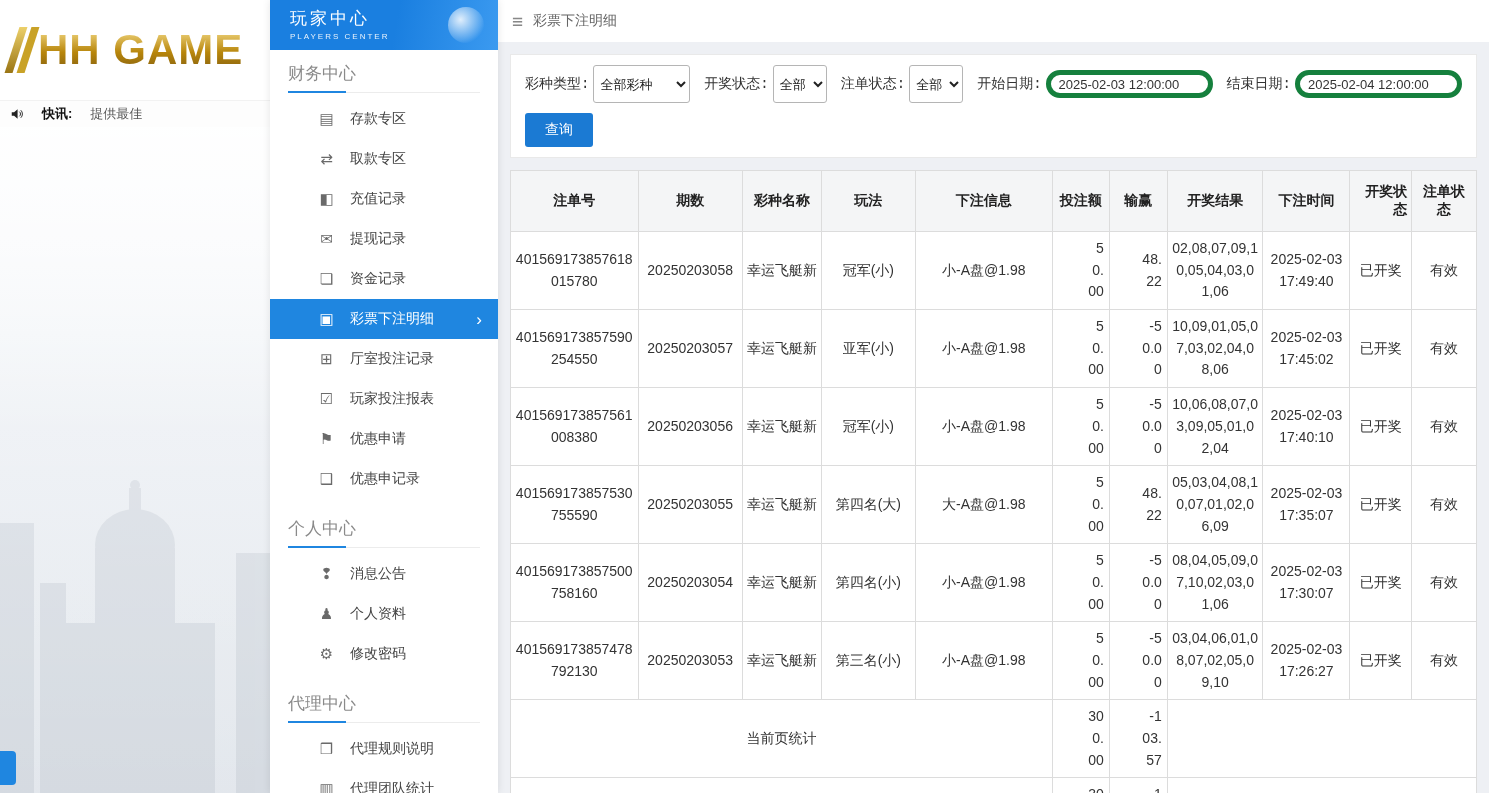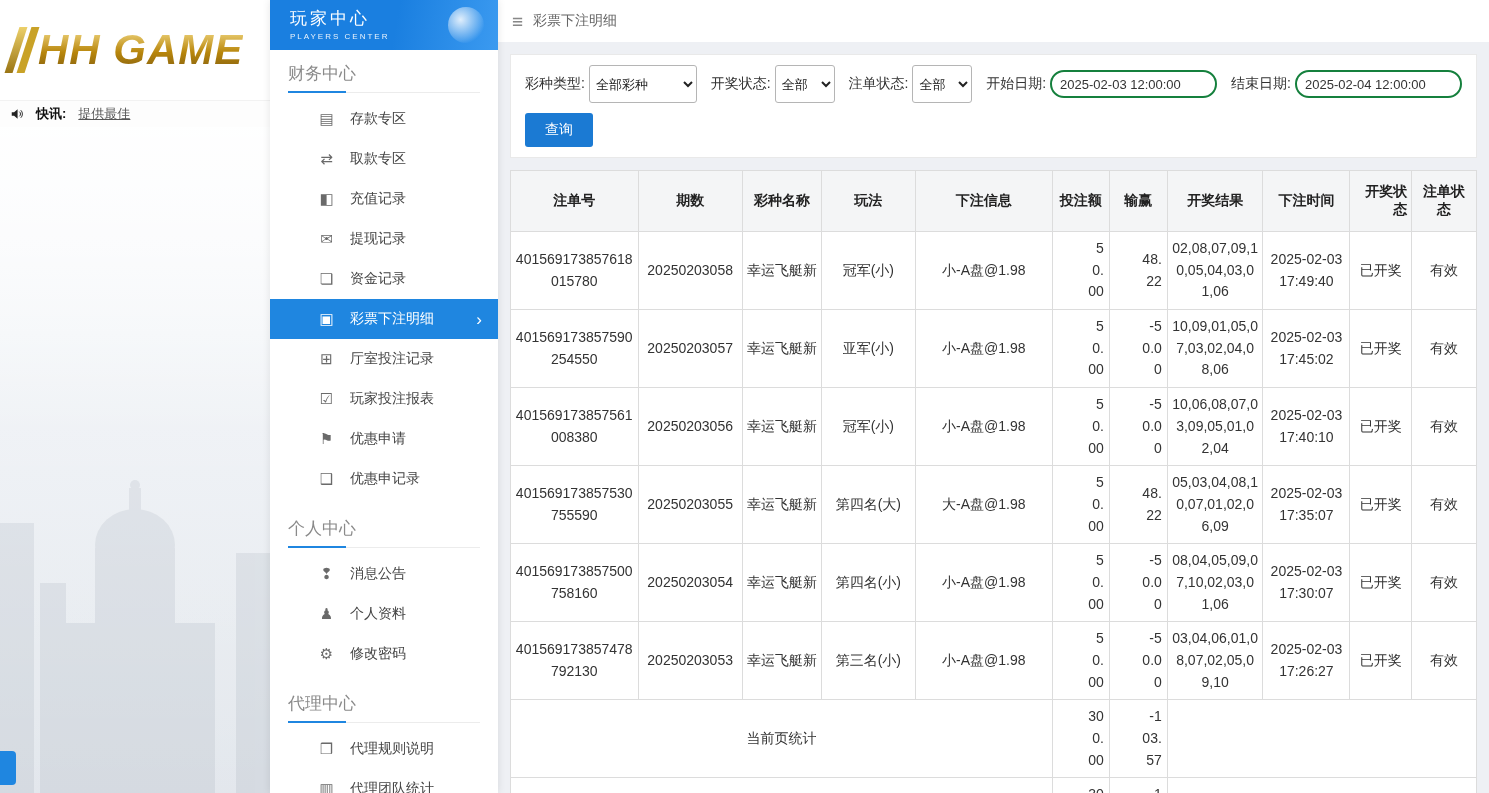"HH GAME" .logo-text { font-style: italic -> none }
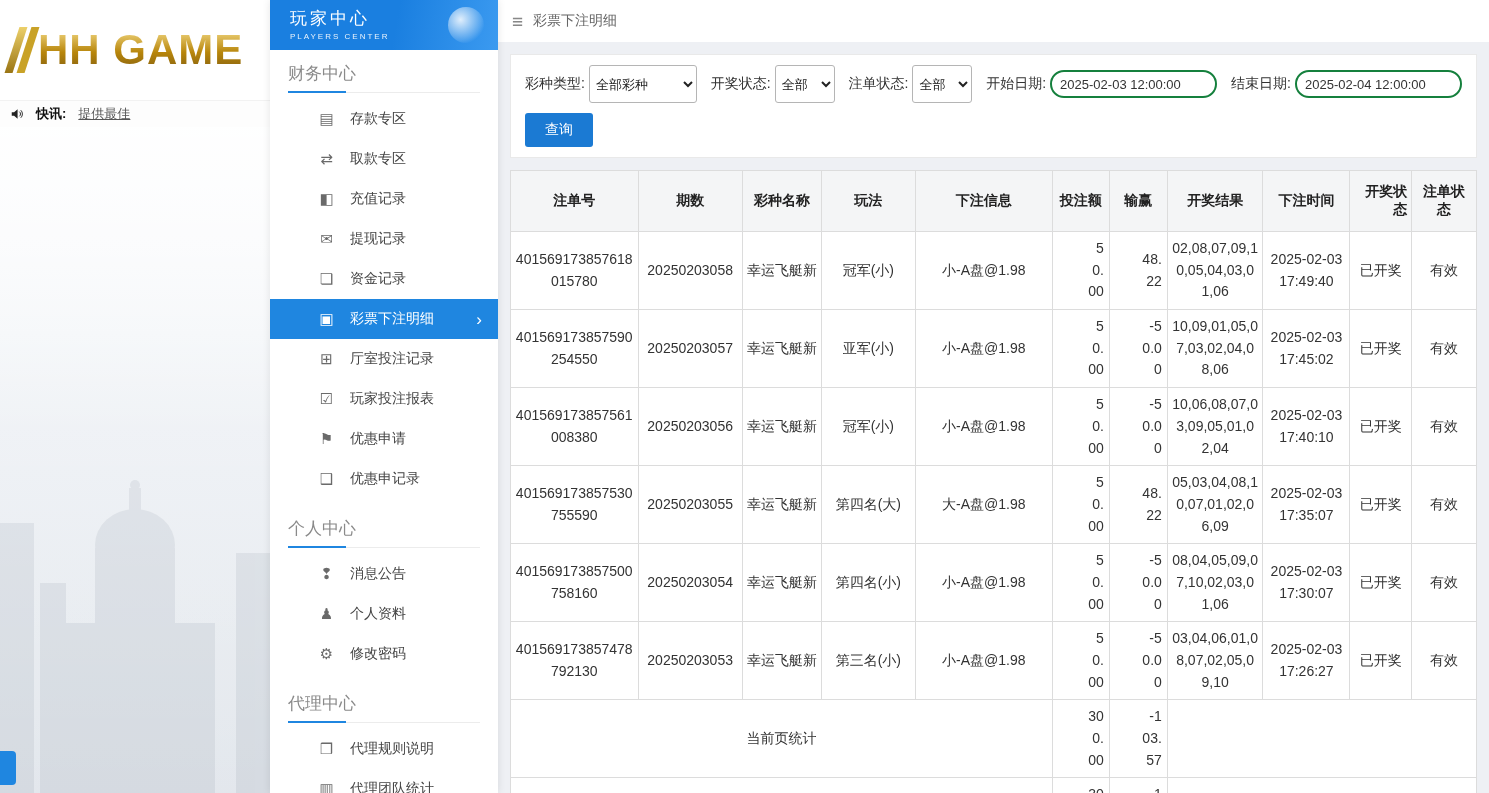"彩种类型:" .filter-row label { font-family: none -> Liberation Mono, monospace }
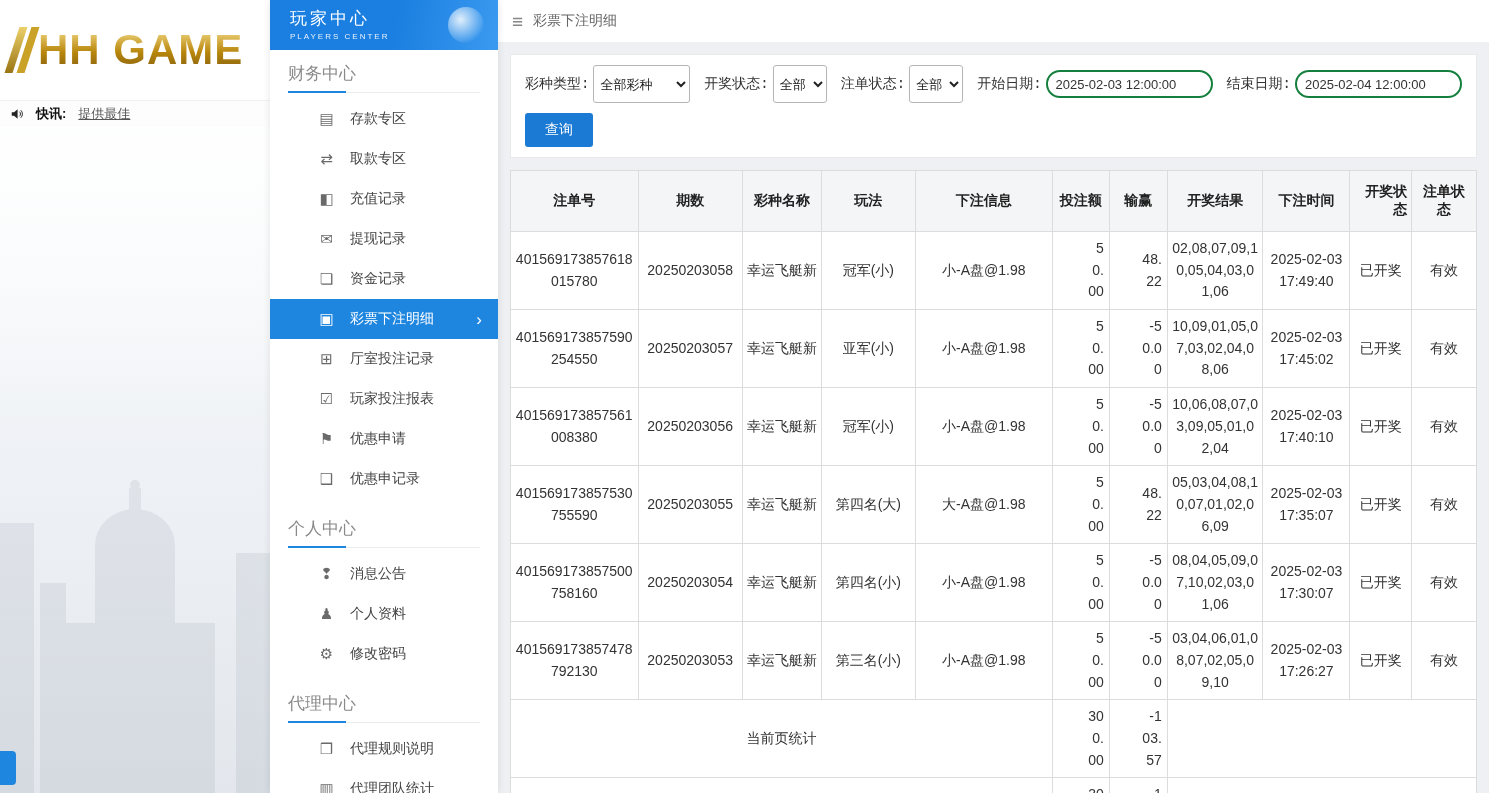"2025-02-03 12:00:00" .date-input { border: 2px solid #15803d -> 5px solid #15803d }
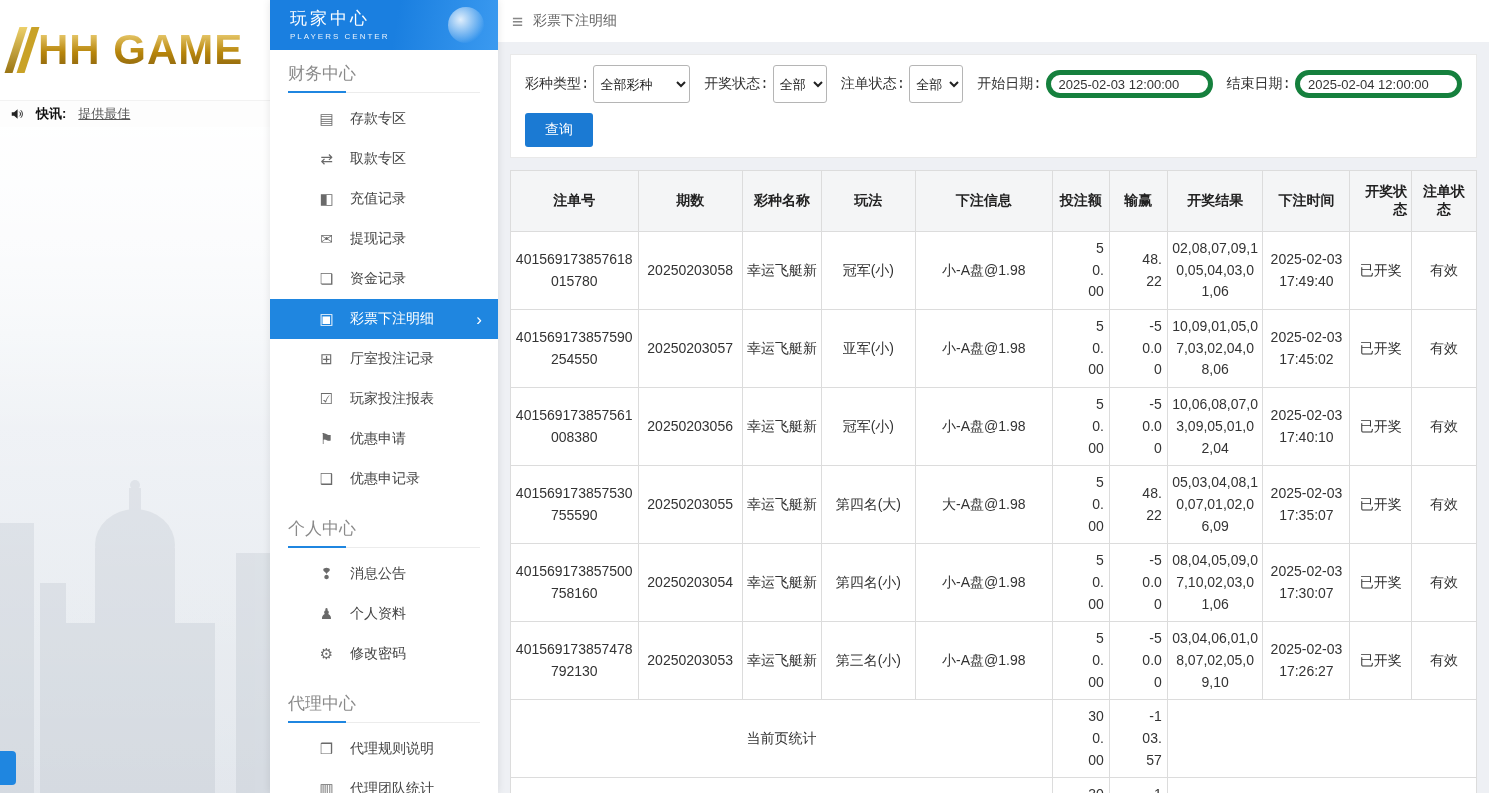"快讯:" .ticker { gap: 12px -> 18px }
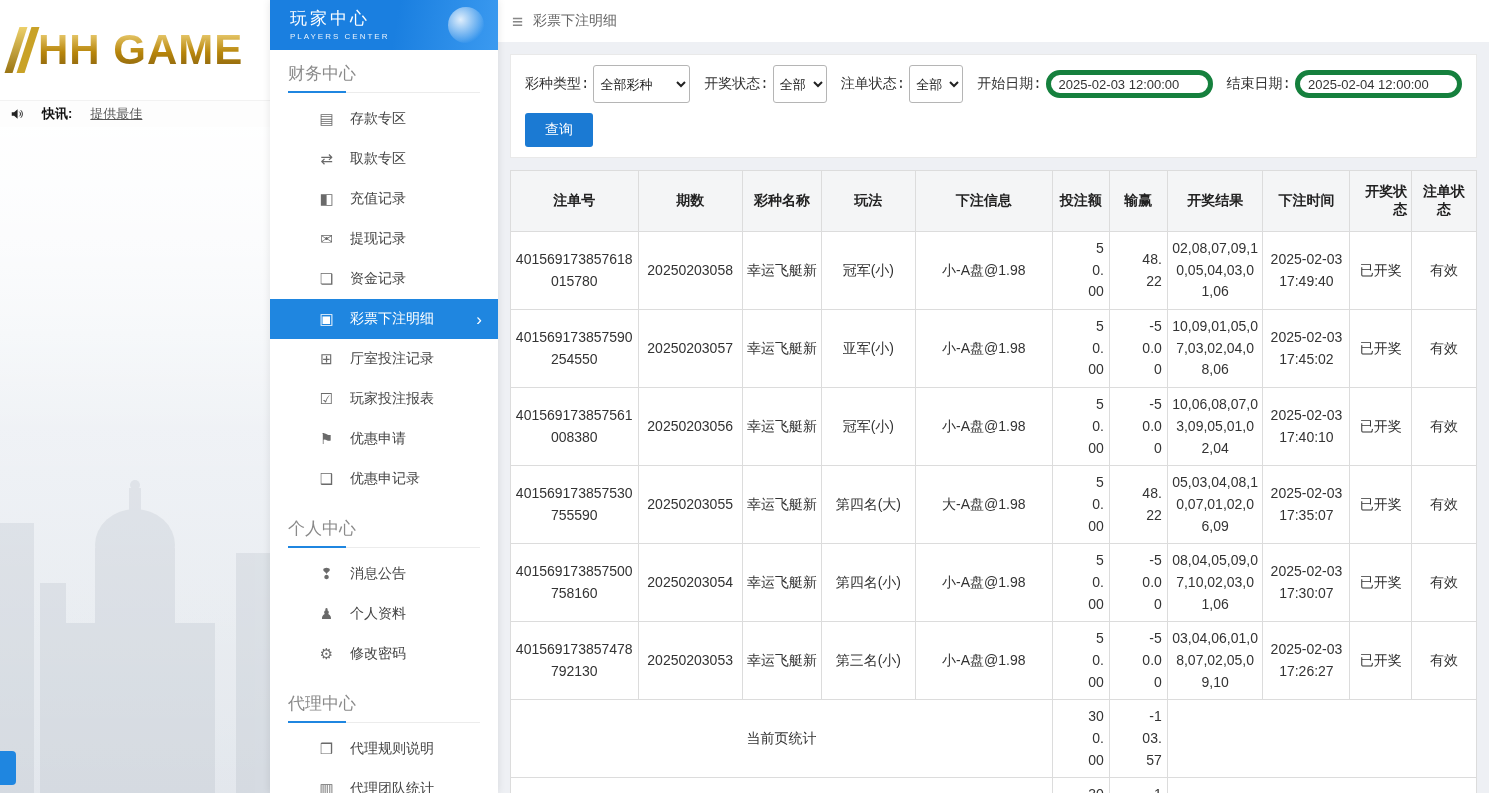"提供最佳" .ticker-text { text-decoration: underline -> none }
